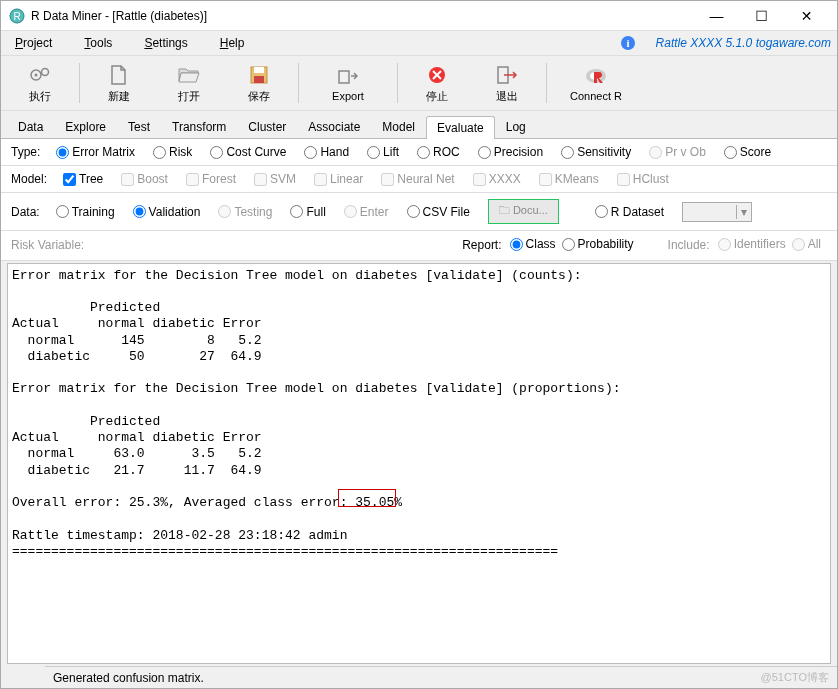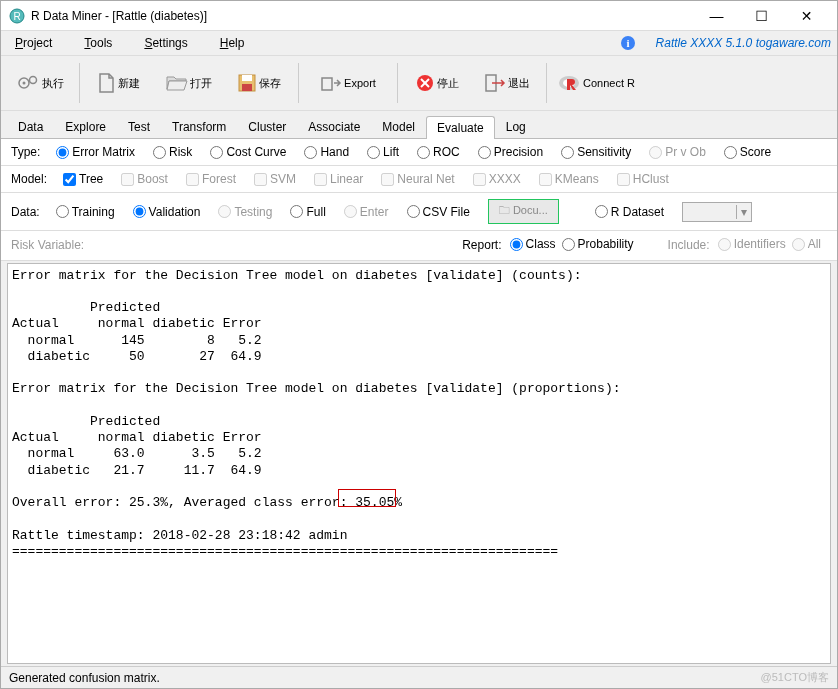"执行" .toolbar .tb-btn { flex-direction: row -> column }
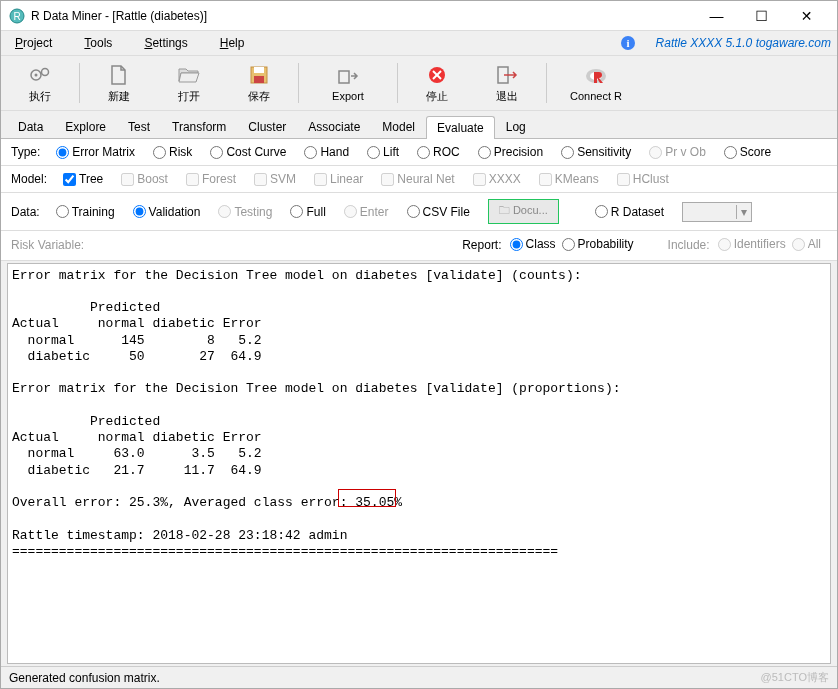"Generated confusion matrix." .statusbar { margin-left: none -> 44px }
